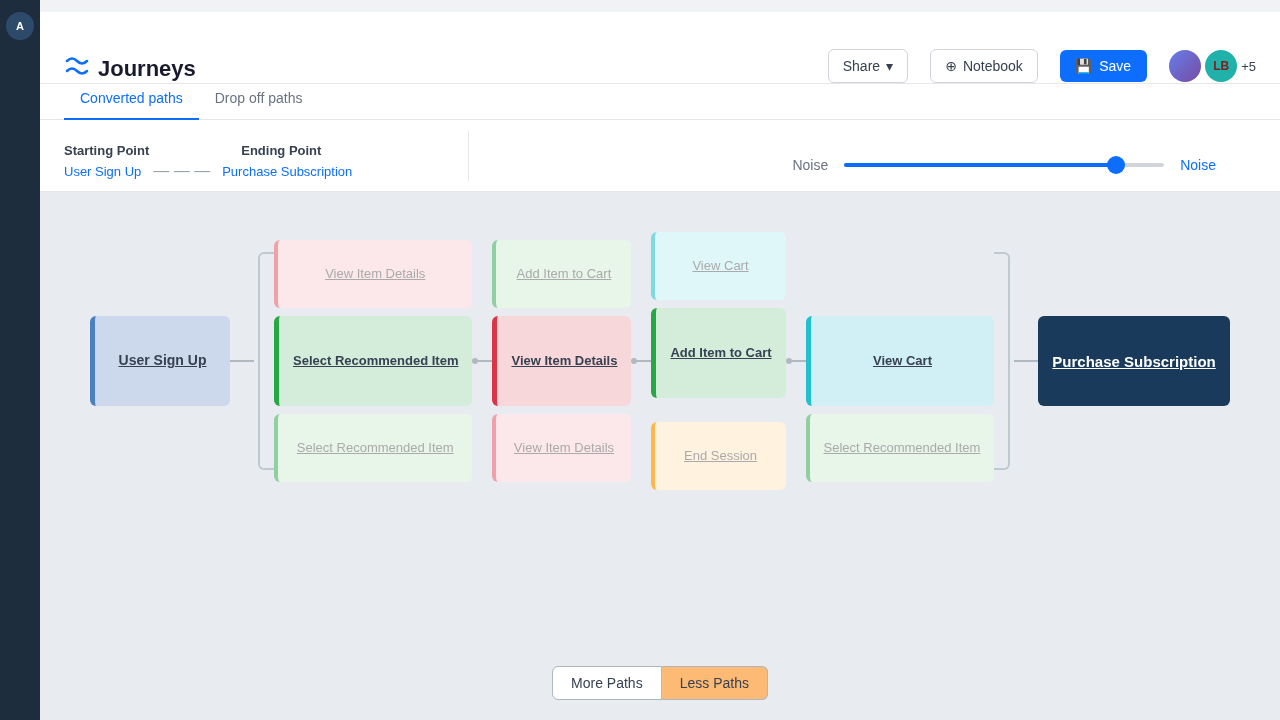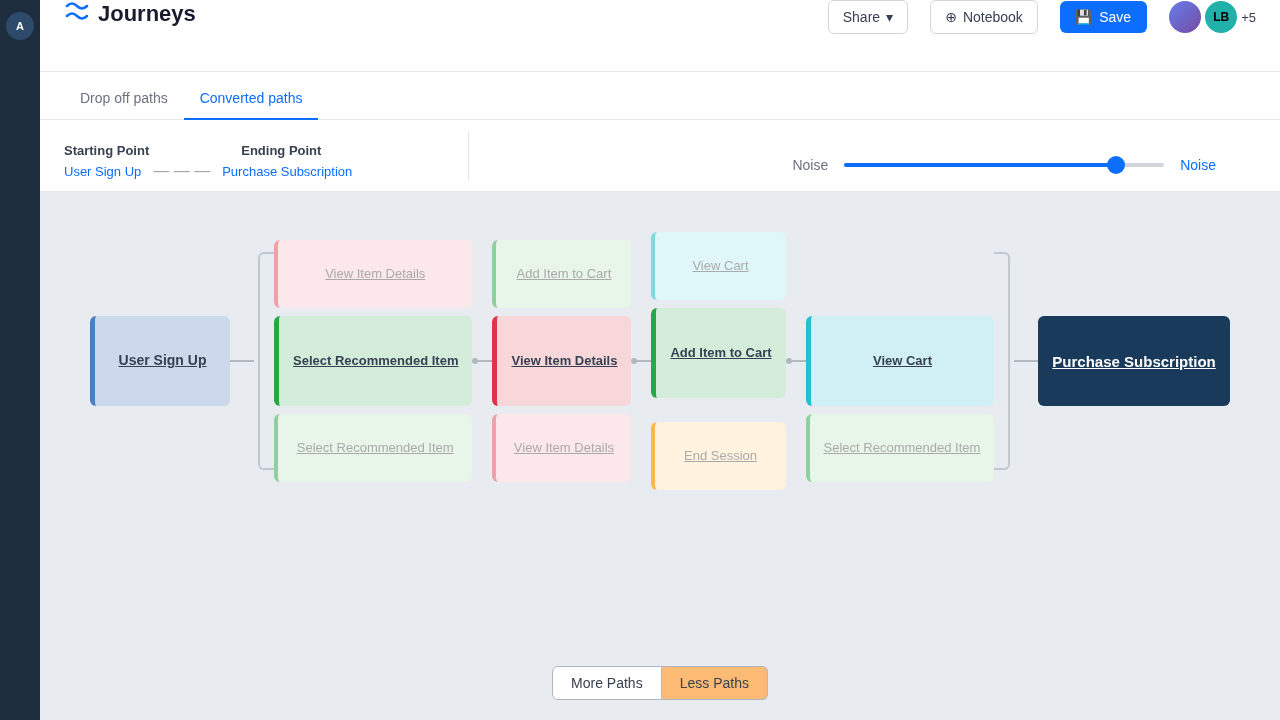"Journeys" .header { align-items: flex-start -> flex-end; top: 0 -> 12px }
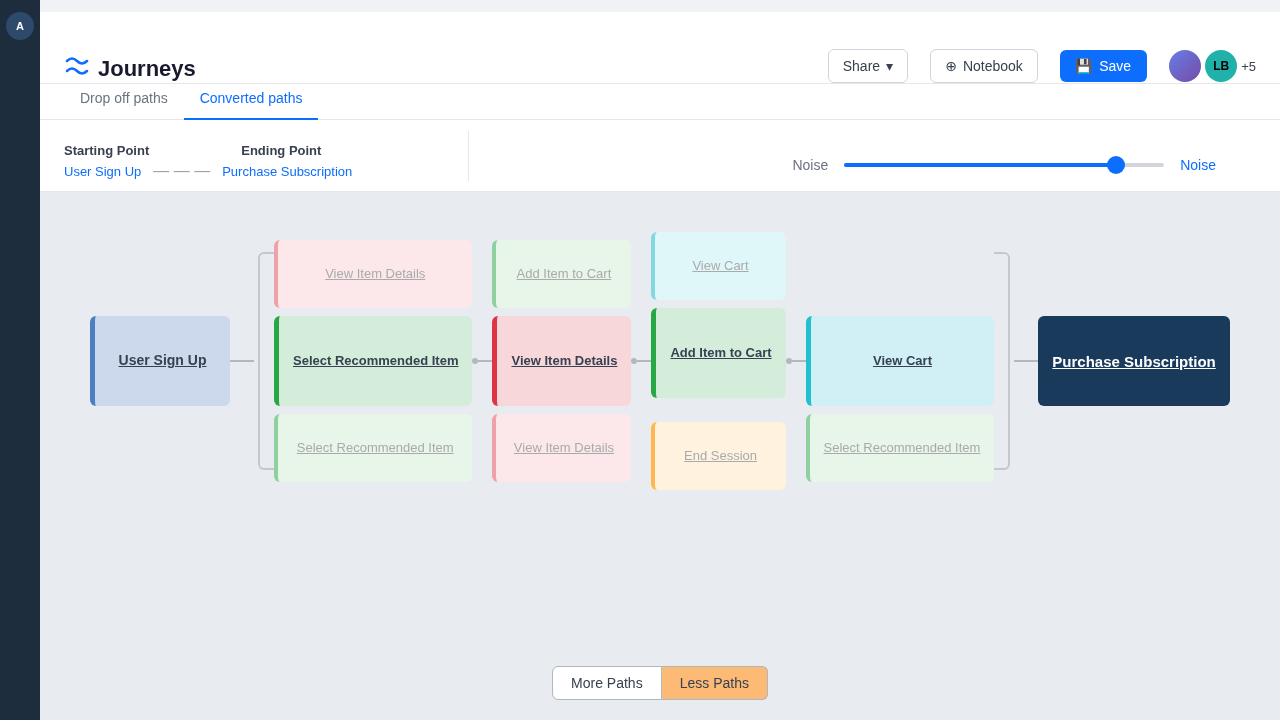"LB" .avatar-lb { color: #000000 -> #7f1d1d }
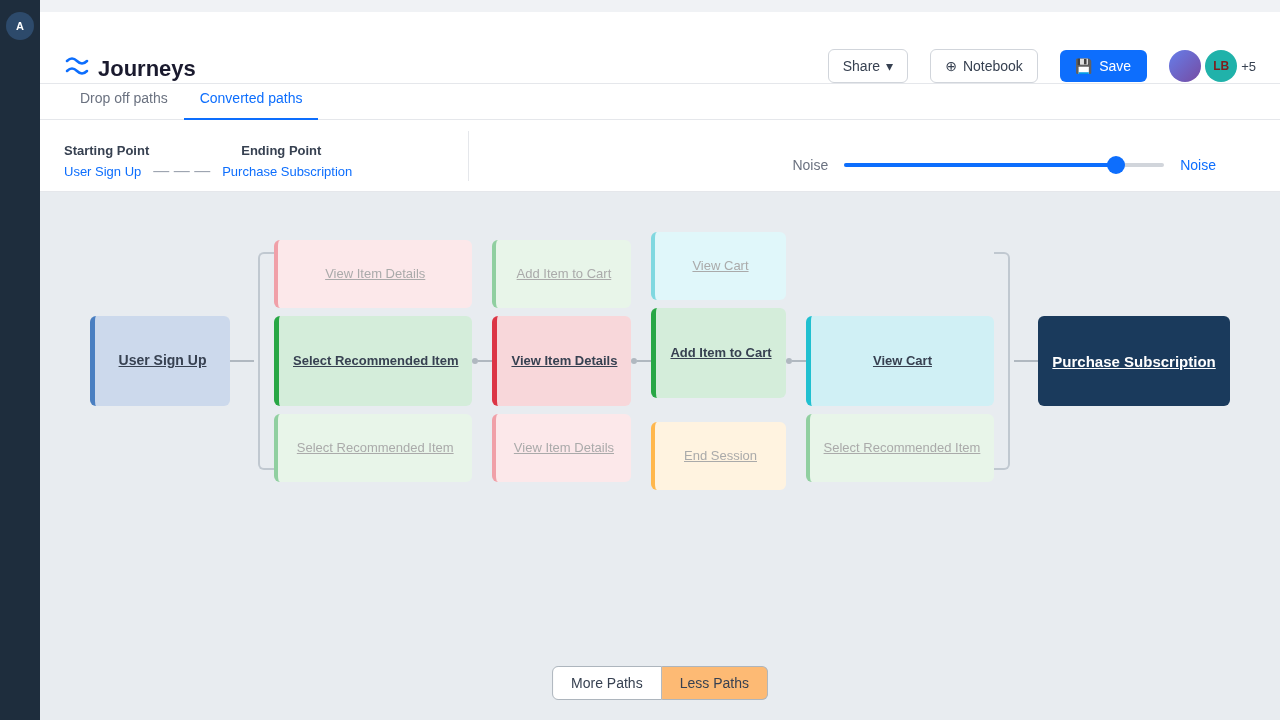"Drop off paths" div.tab { order: before "Converted paths" -> after "Converted paths" }
